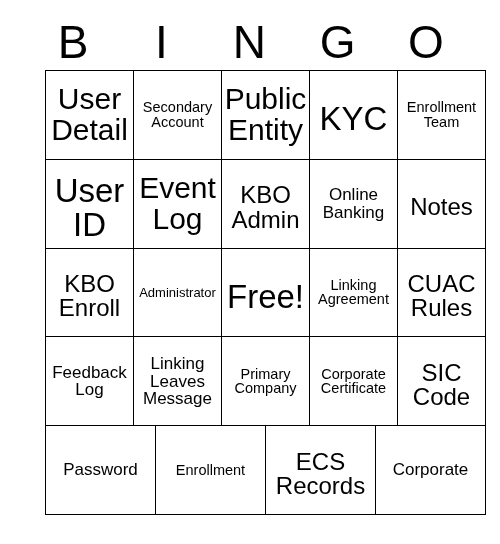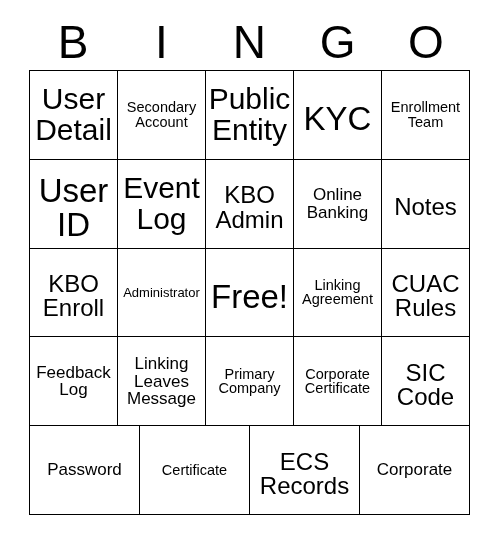"User Detail" #grid { left: 29px -> 45px }
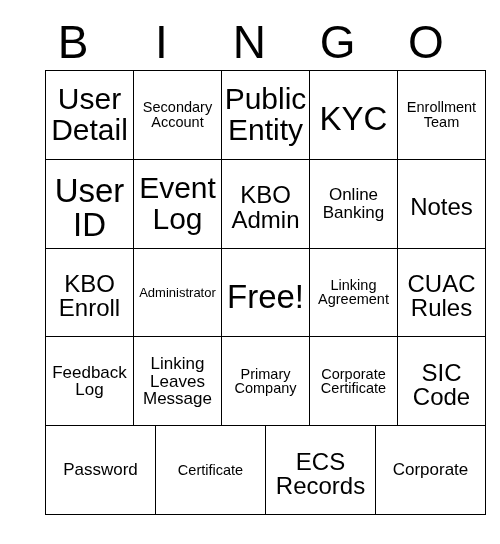"Certificate" span.txt { text: Certificate -> Enrollment }
